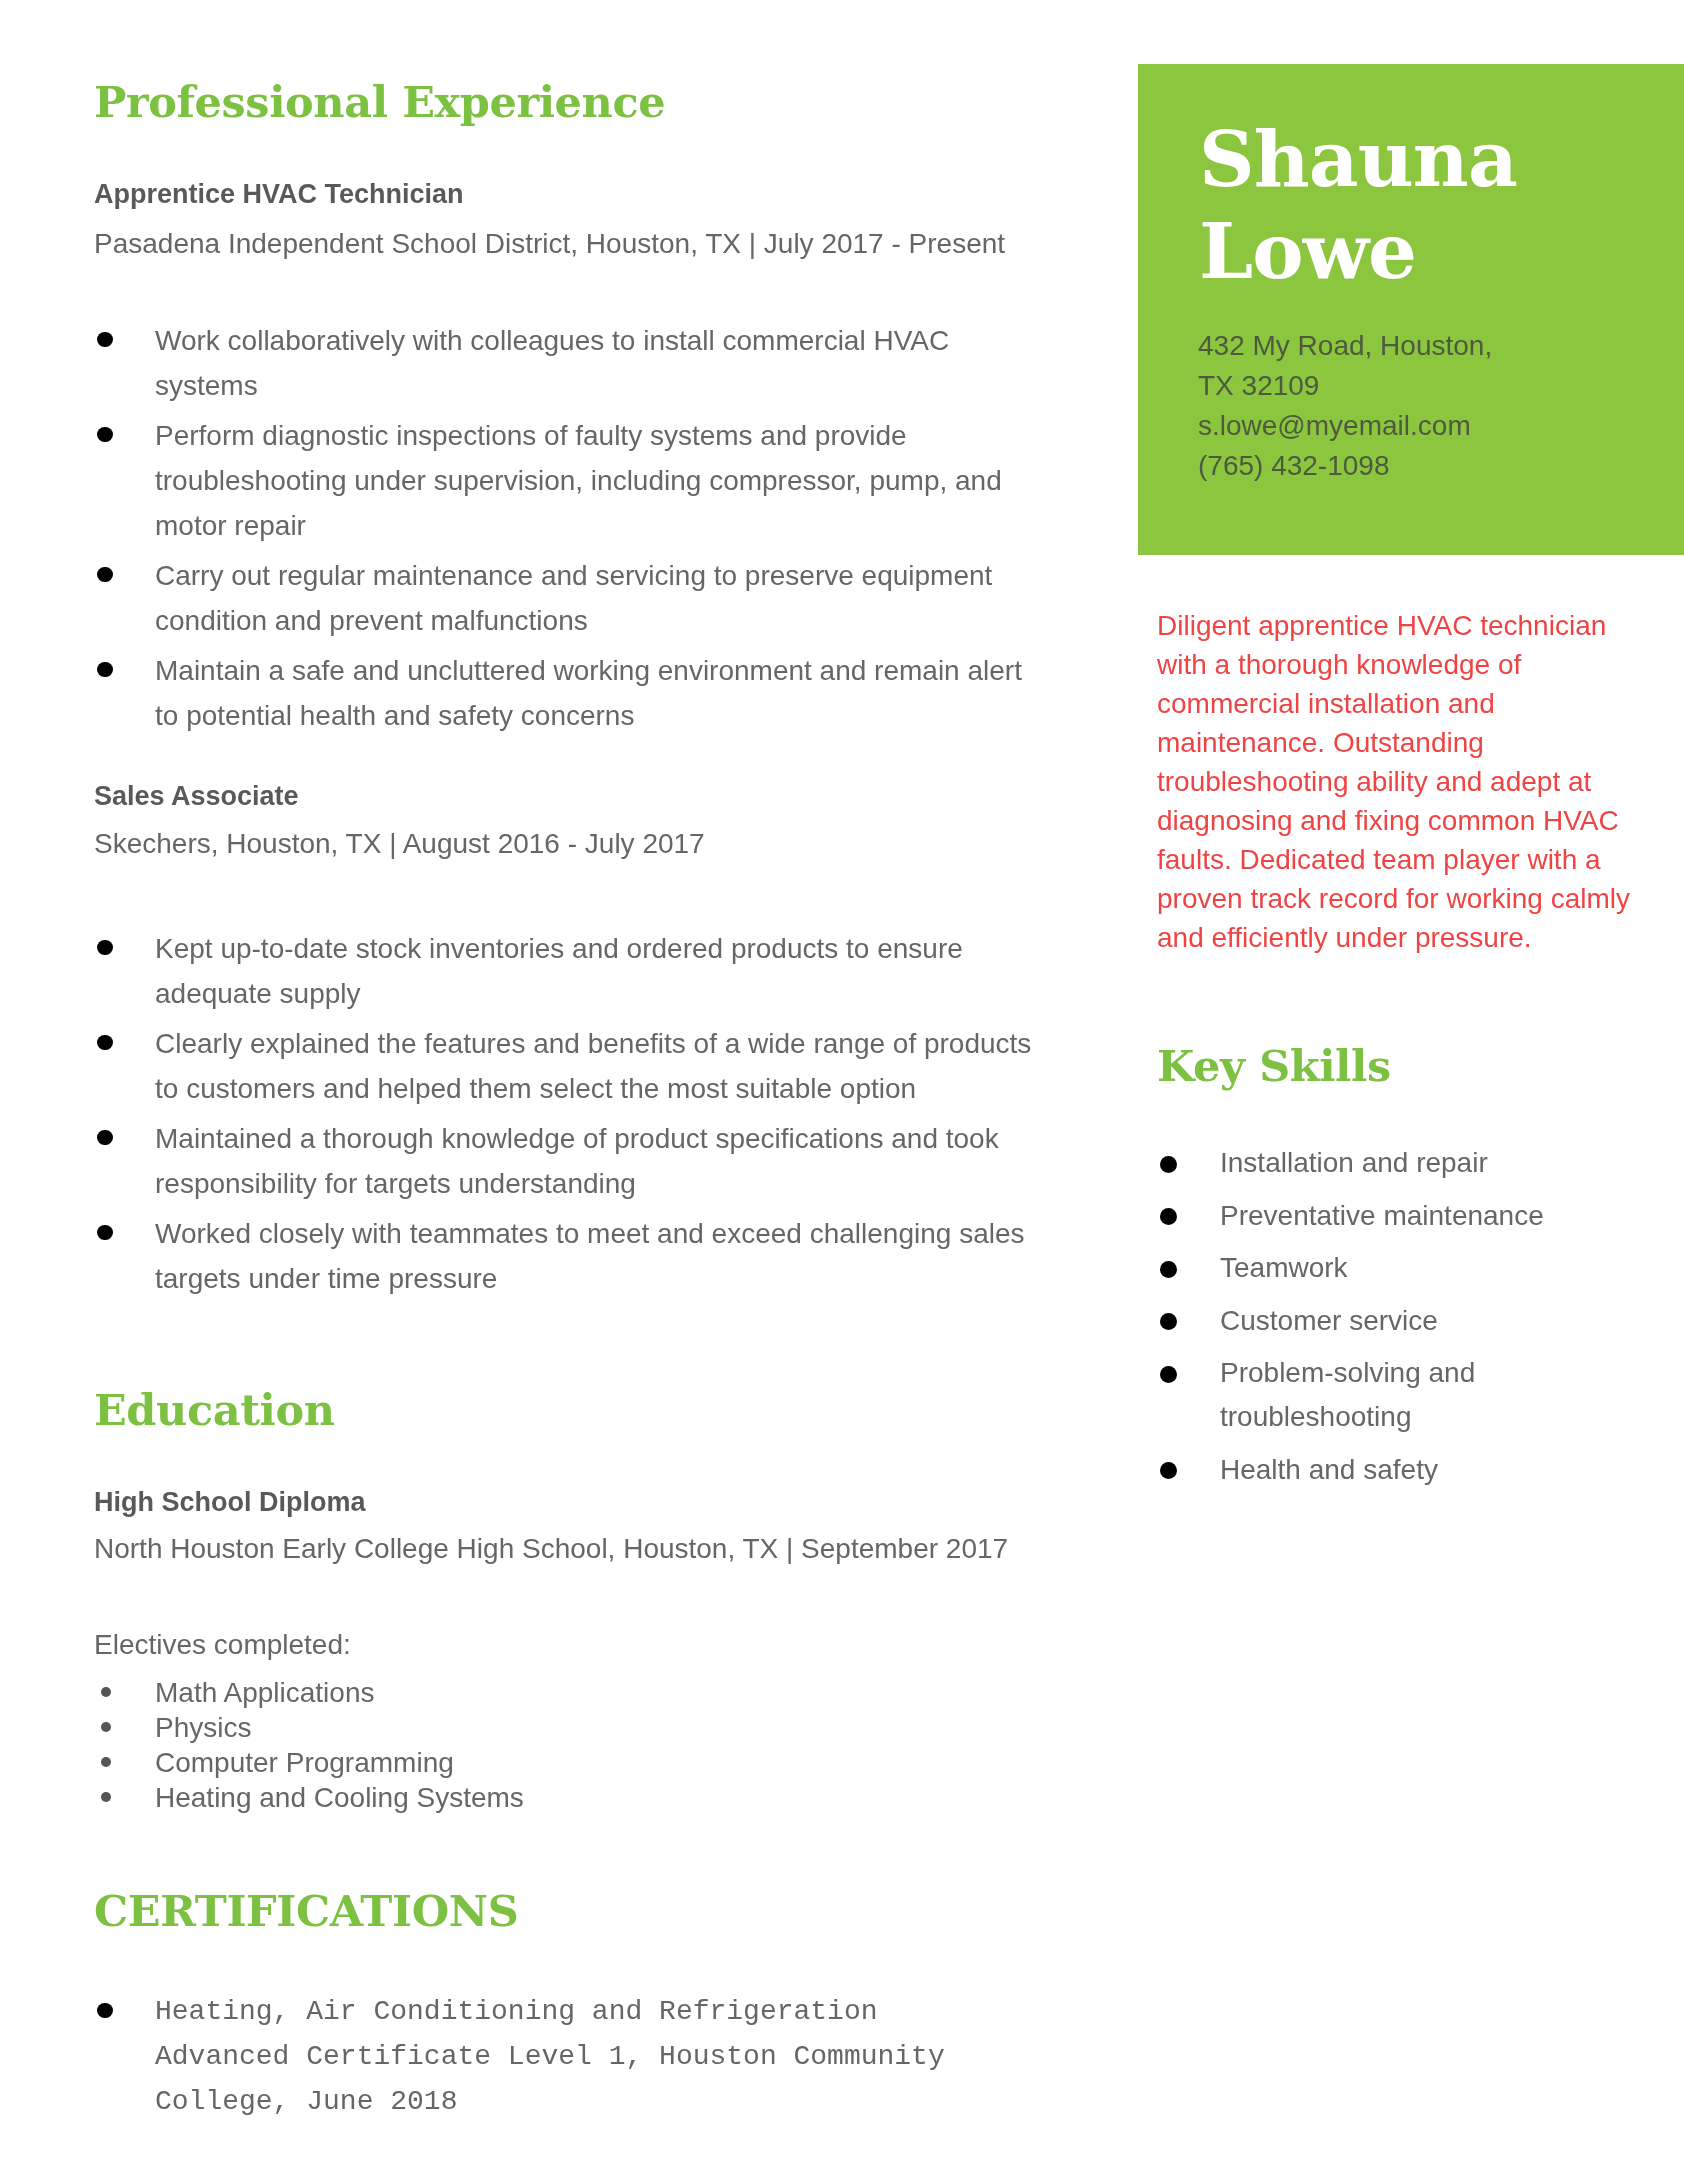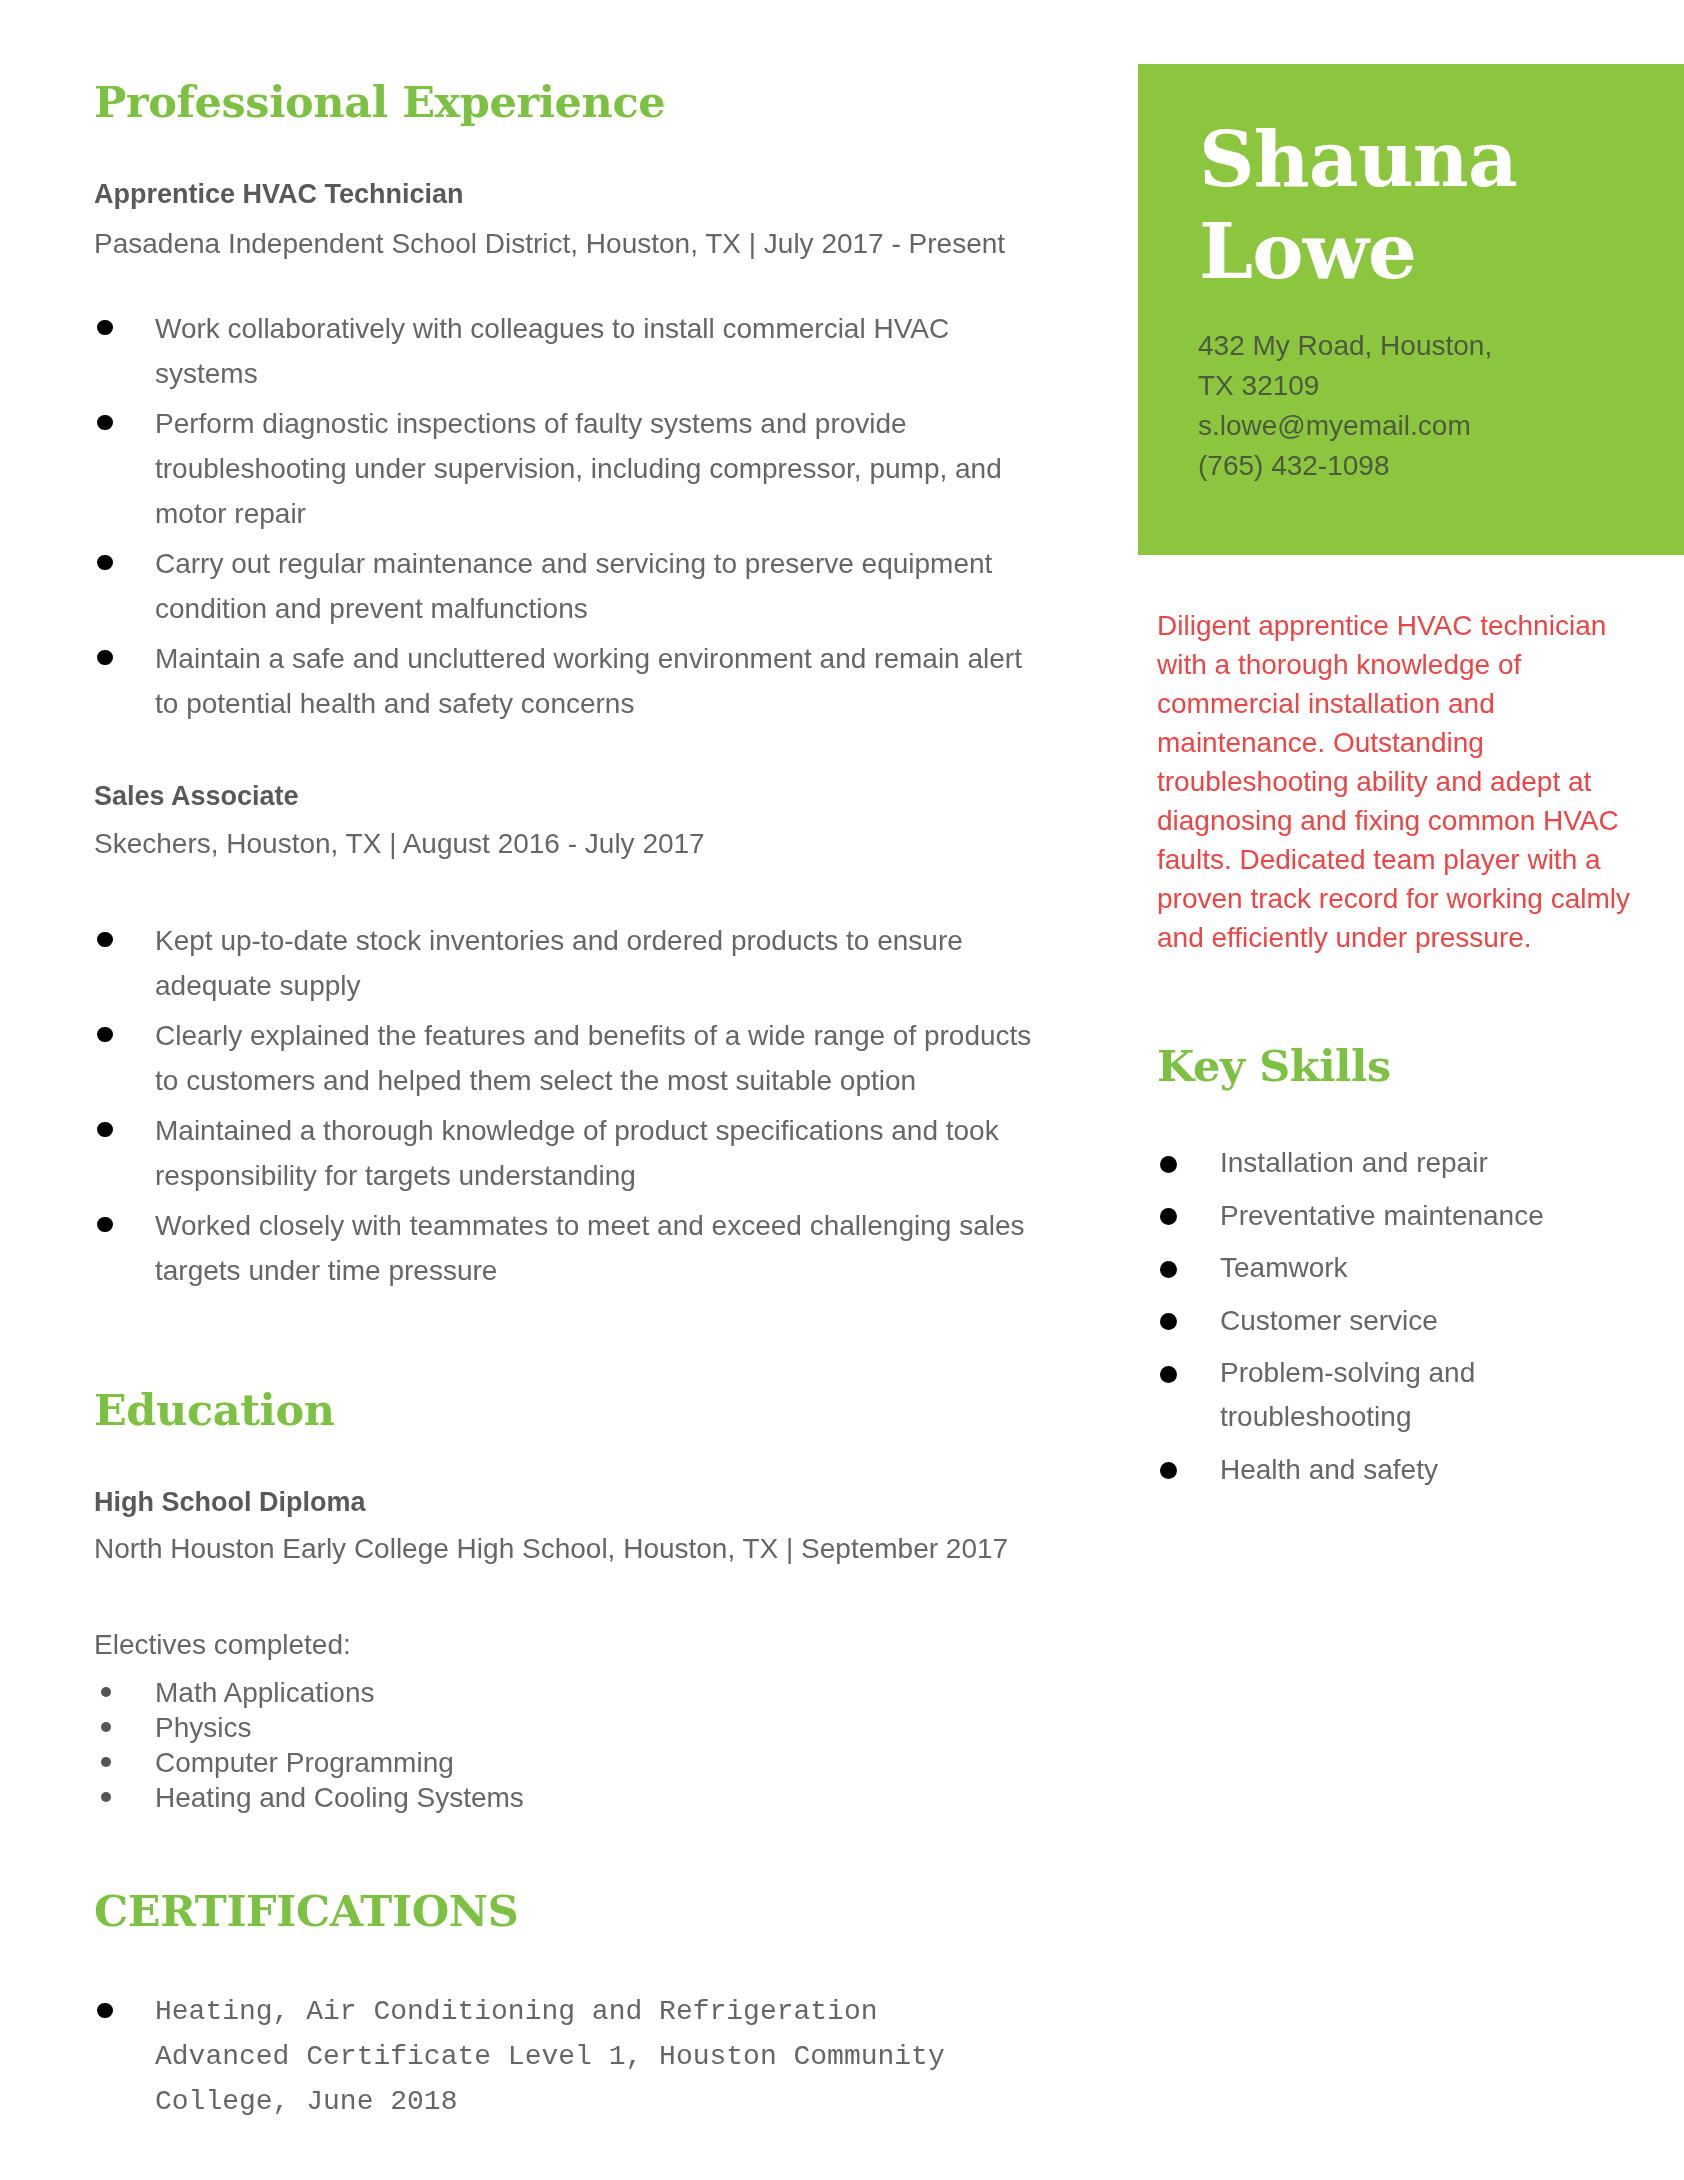"Work collaboratively with colleagues to" ul.bullet-list { top: 306px -> 318px }
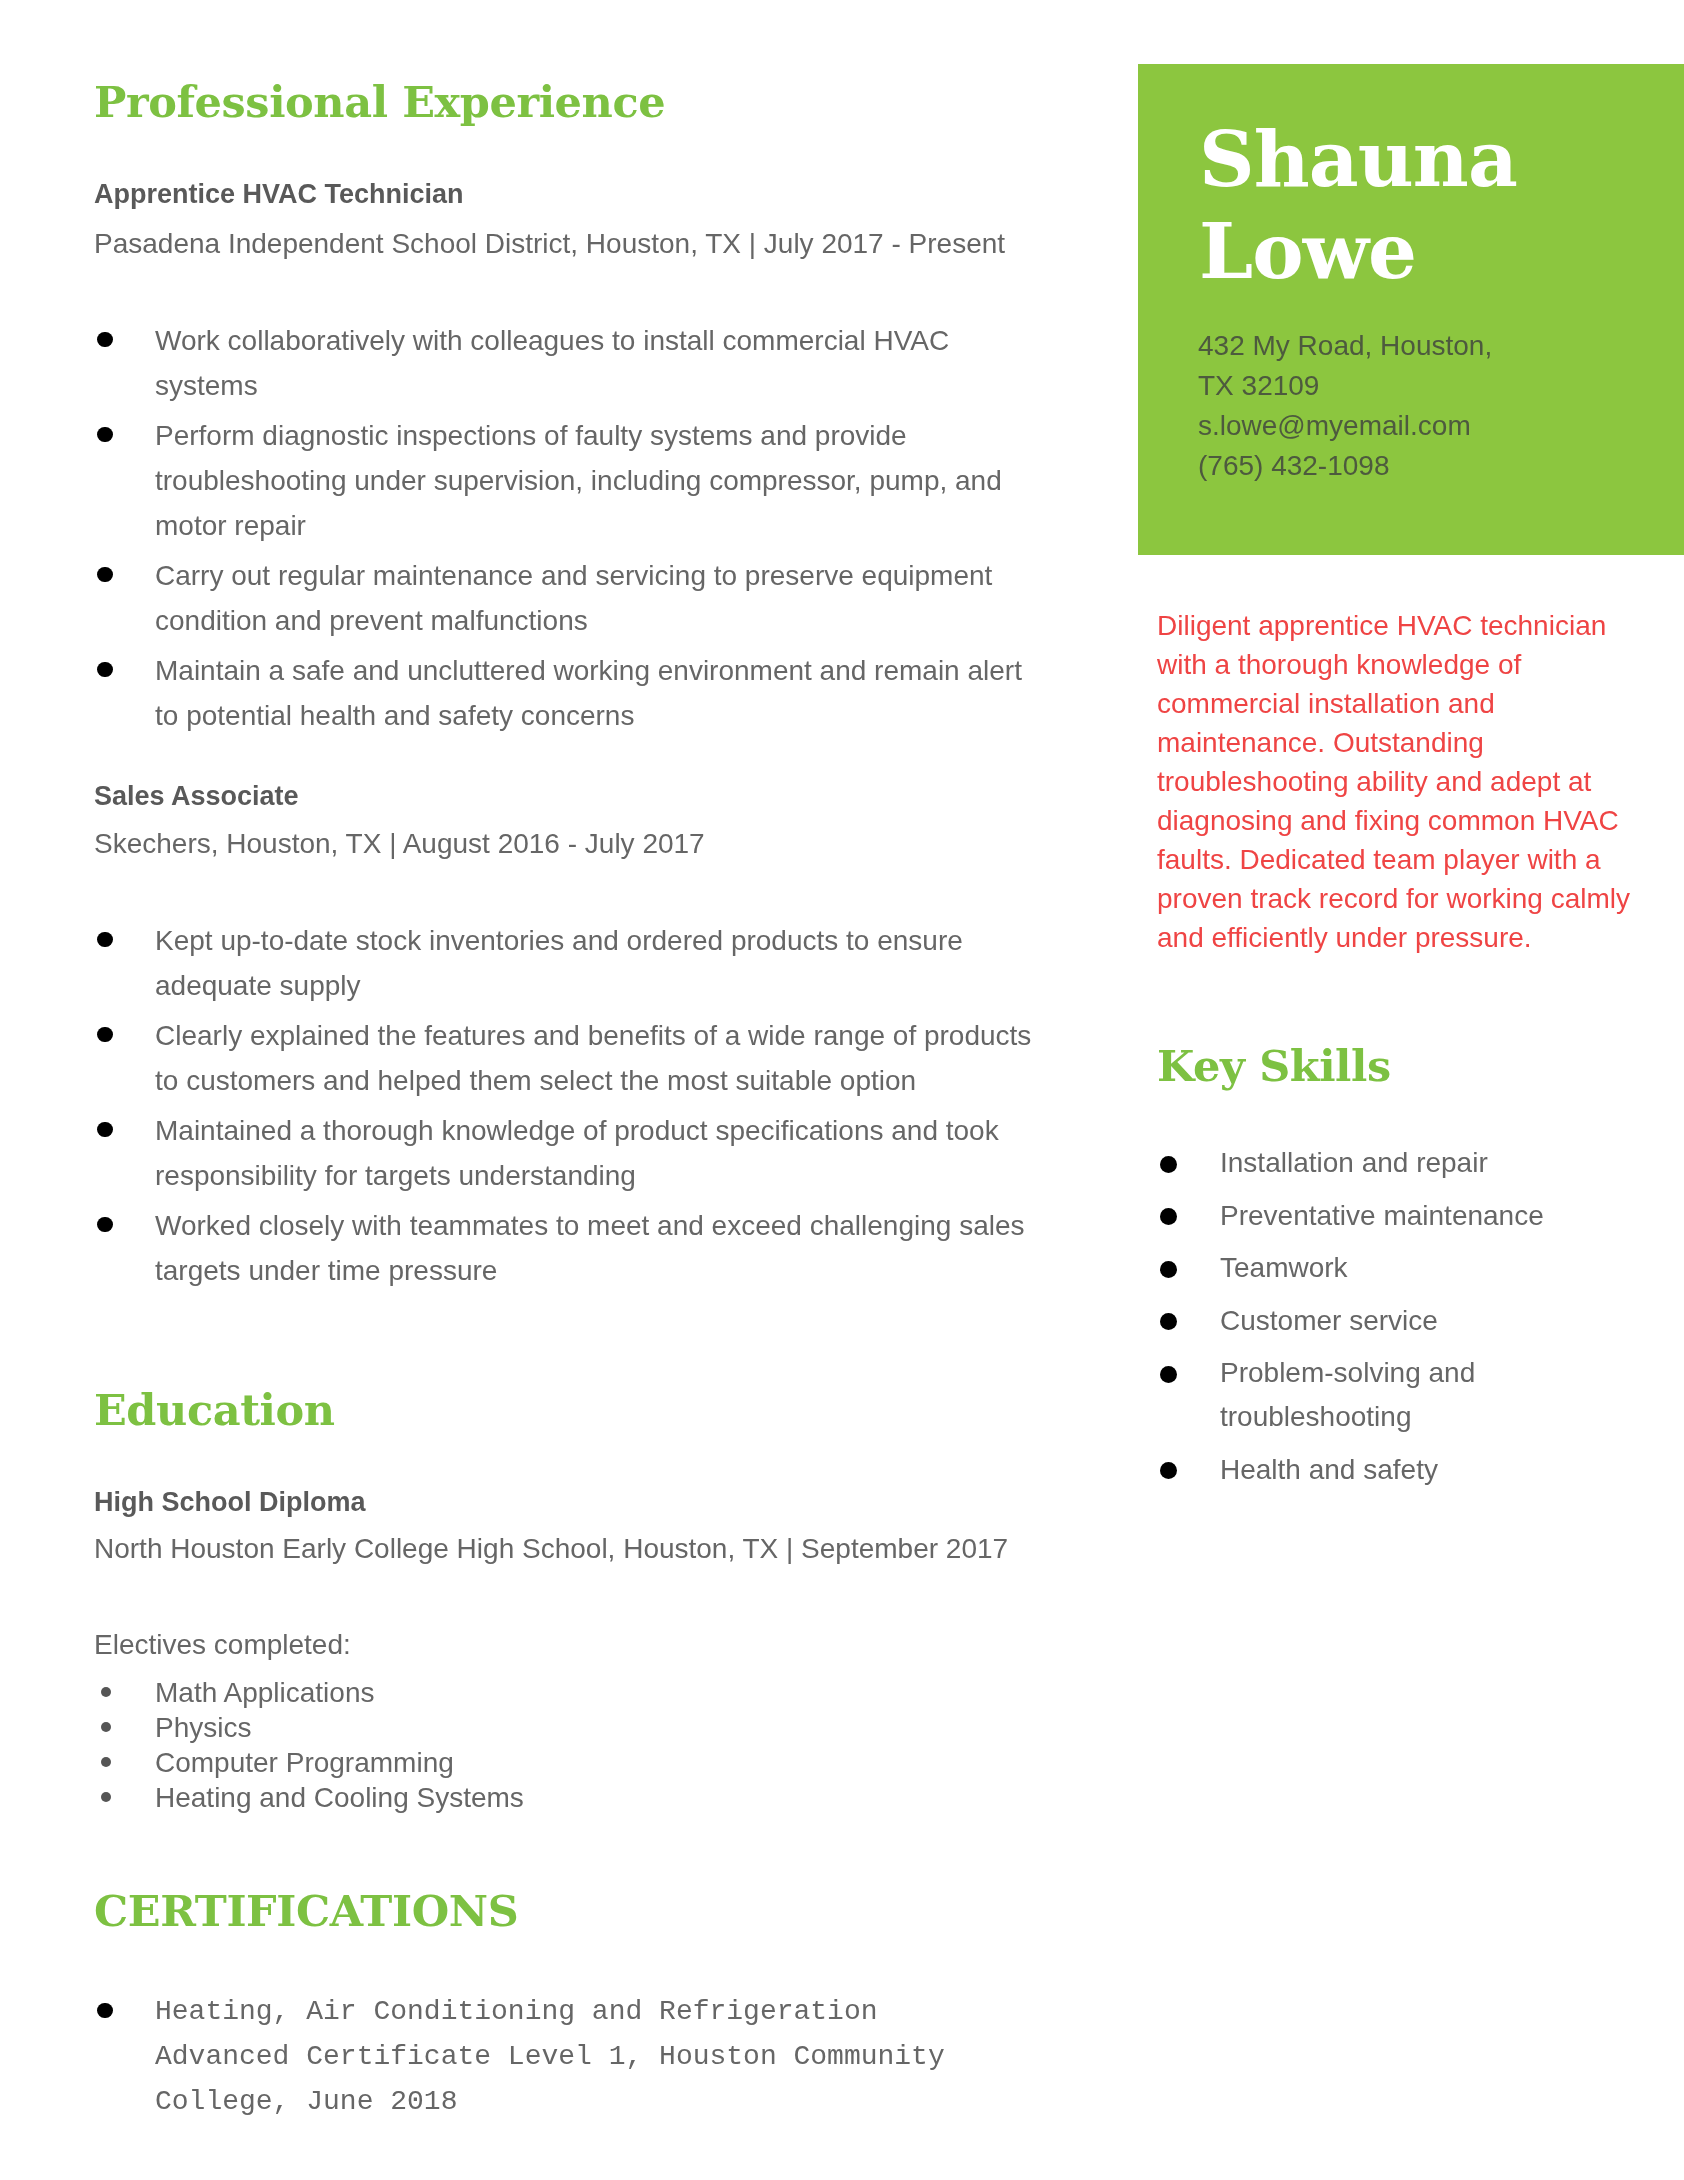"Kept up-to-date stock inventories and" li.bullet-item { margin-top: none -> 8px }
